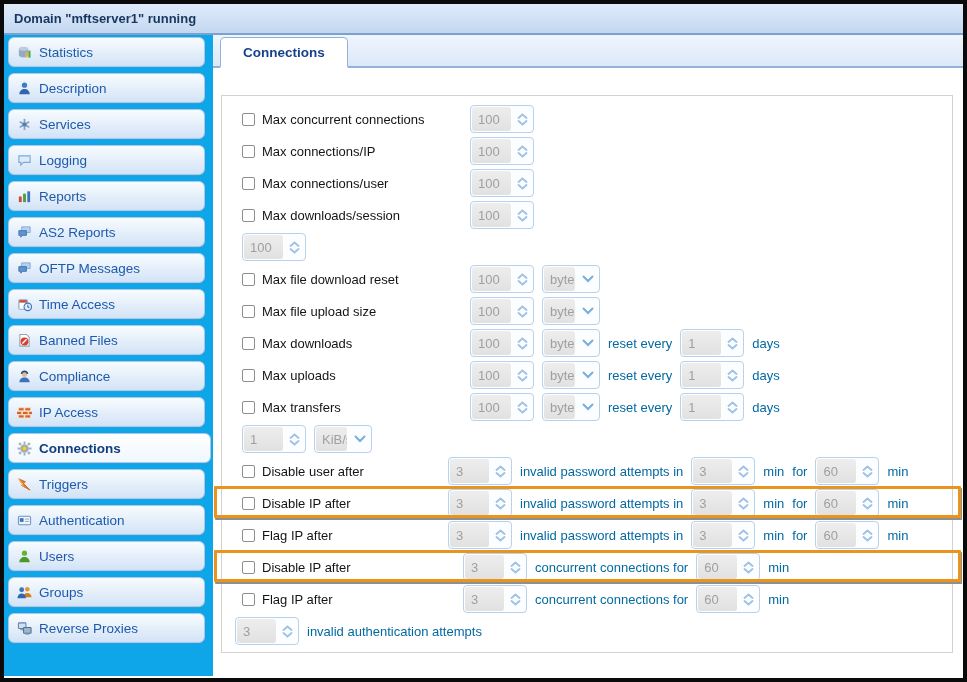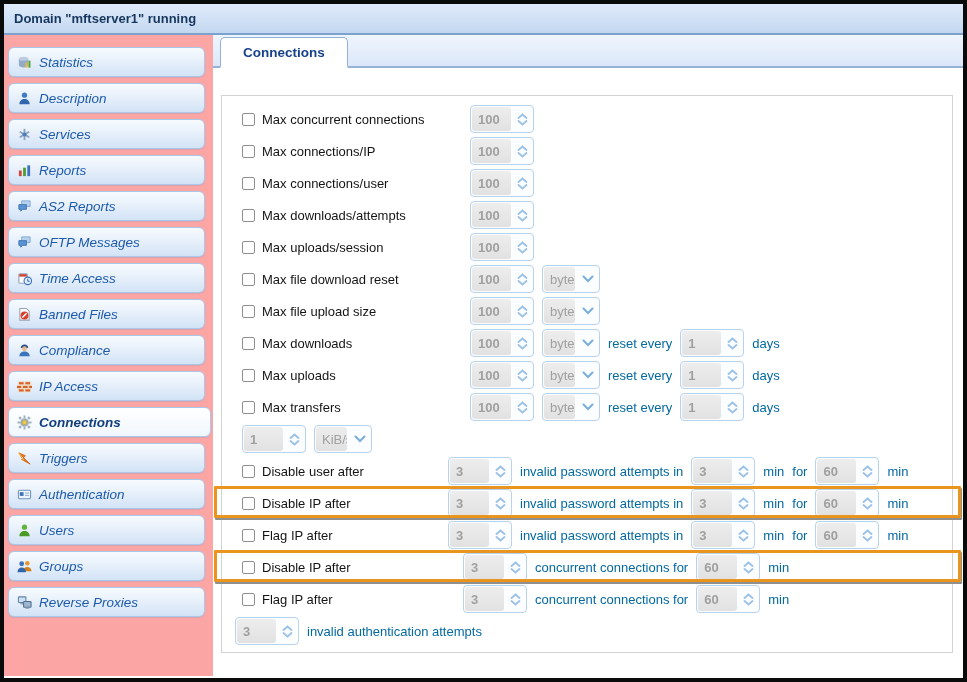"Statistics" .sidebar { background: #fca5a5 -> #0ea5e9; font-style: italic -> none; padding: 12px 0 0 4px -> 2px 0 0 4px }
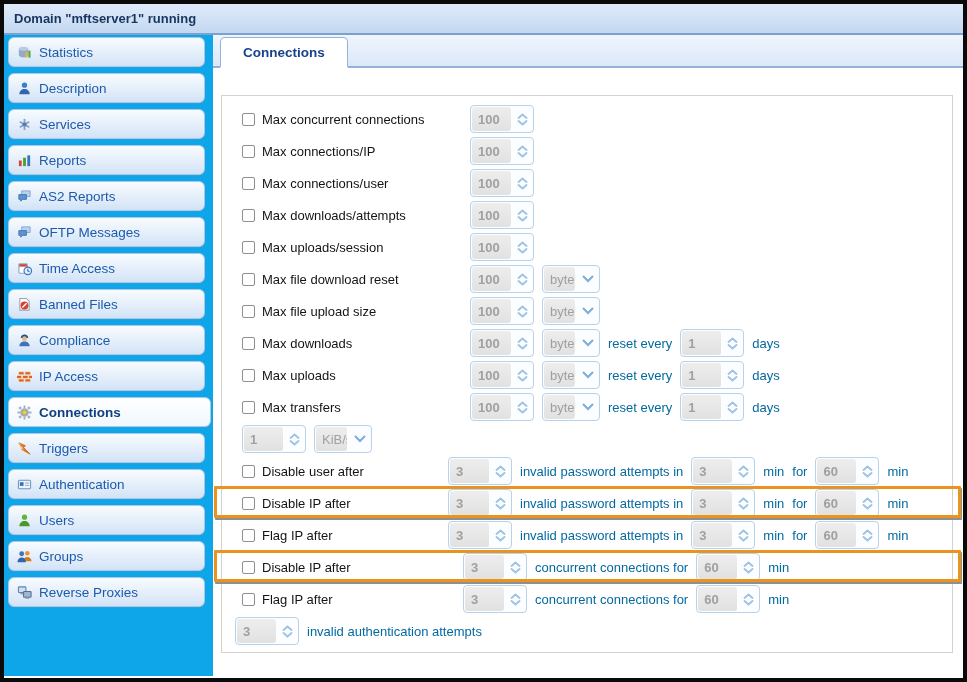"100" .spinner .num { font-weight: bold -> none }
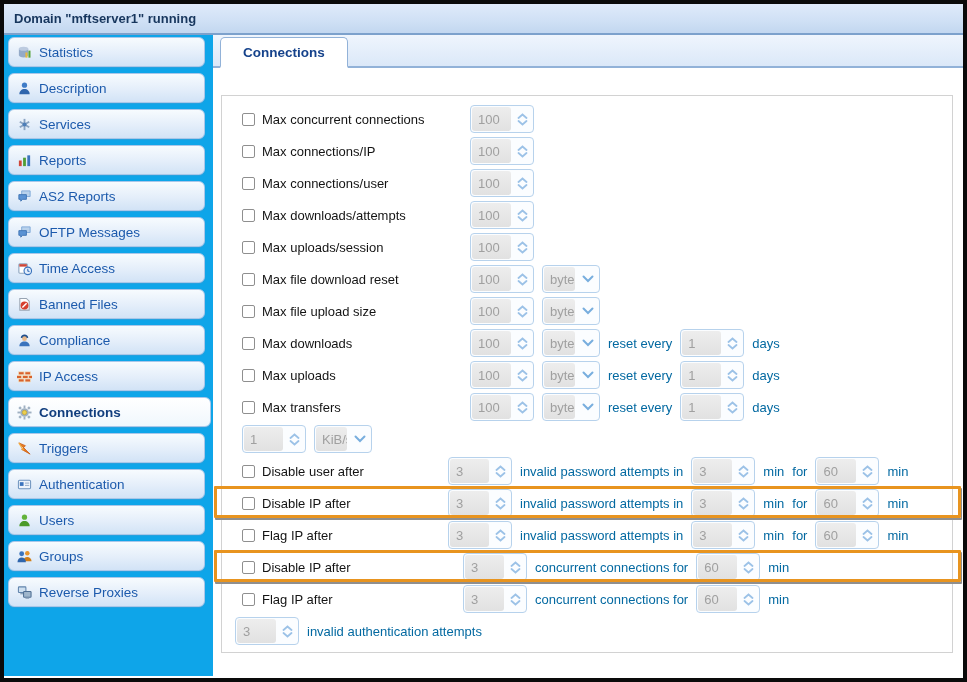"Logging" div.sbtn { html: none -> <div> <span> <svg> <path></path> </svg> </span> <span>Logging</span> </div> }
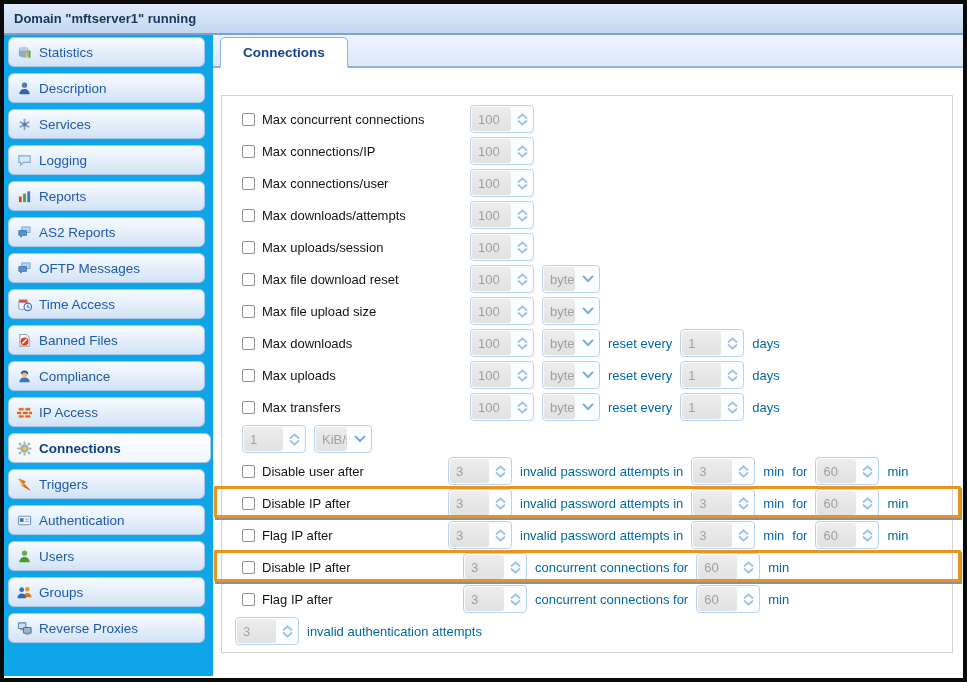"Max downloads/attempts" span.rlabel { text: downloads/attempts -> downloads/session }
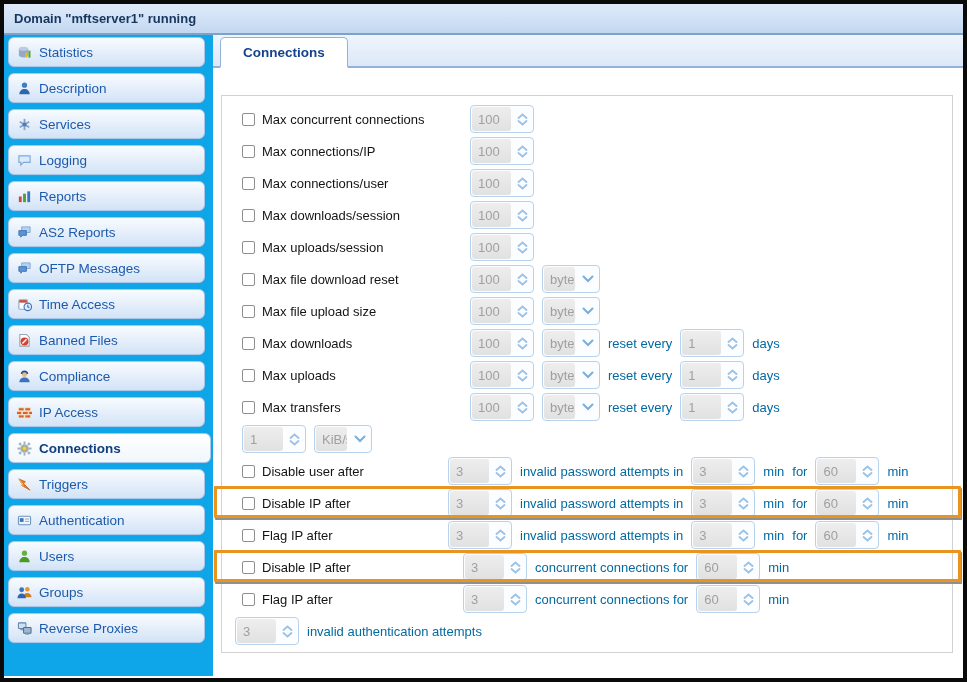"Max uploads/session" span.lwrap { html: <span> <span></span> <span>Max uploads/session</span> </span> -> none }
